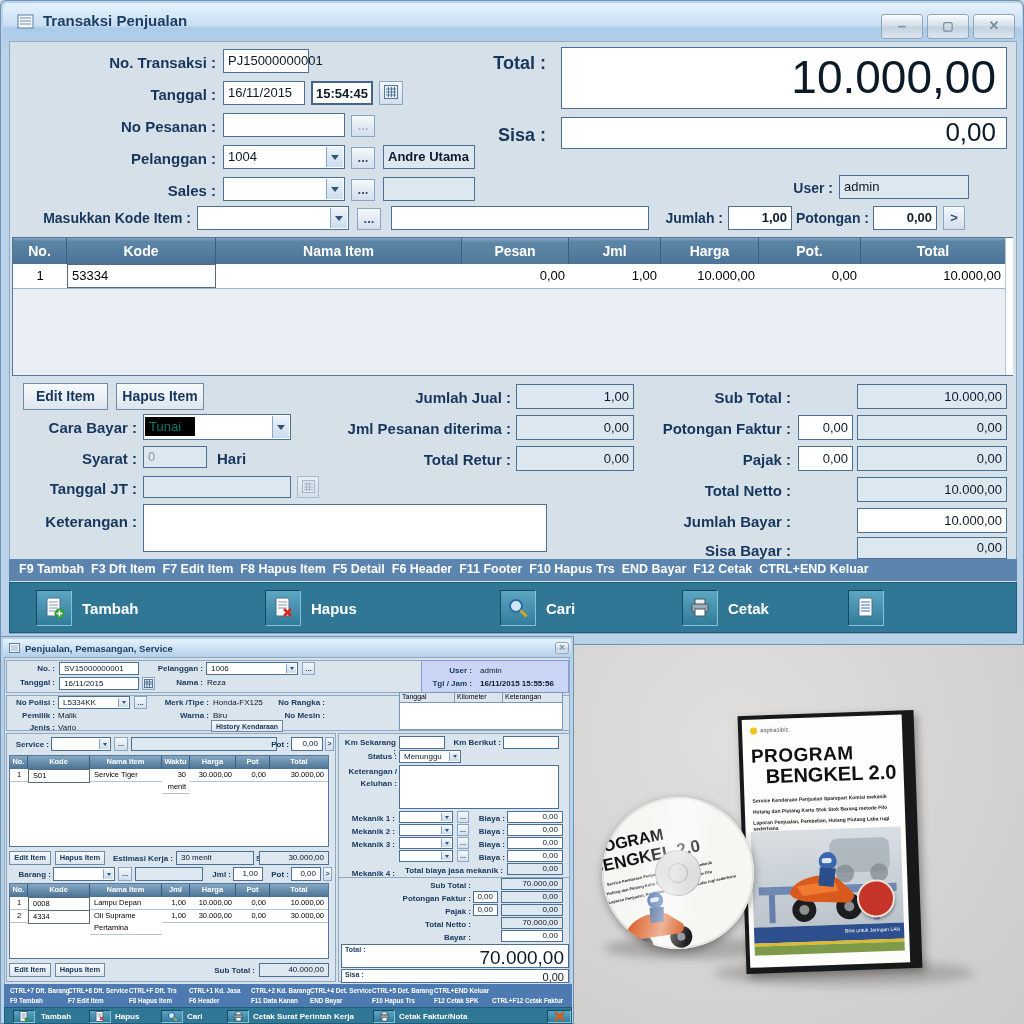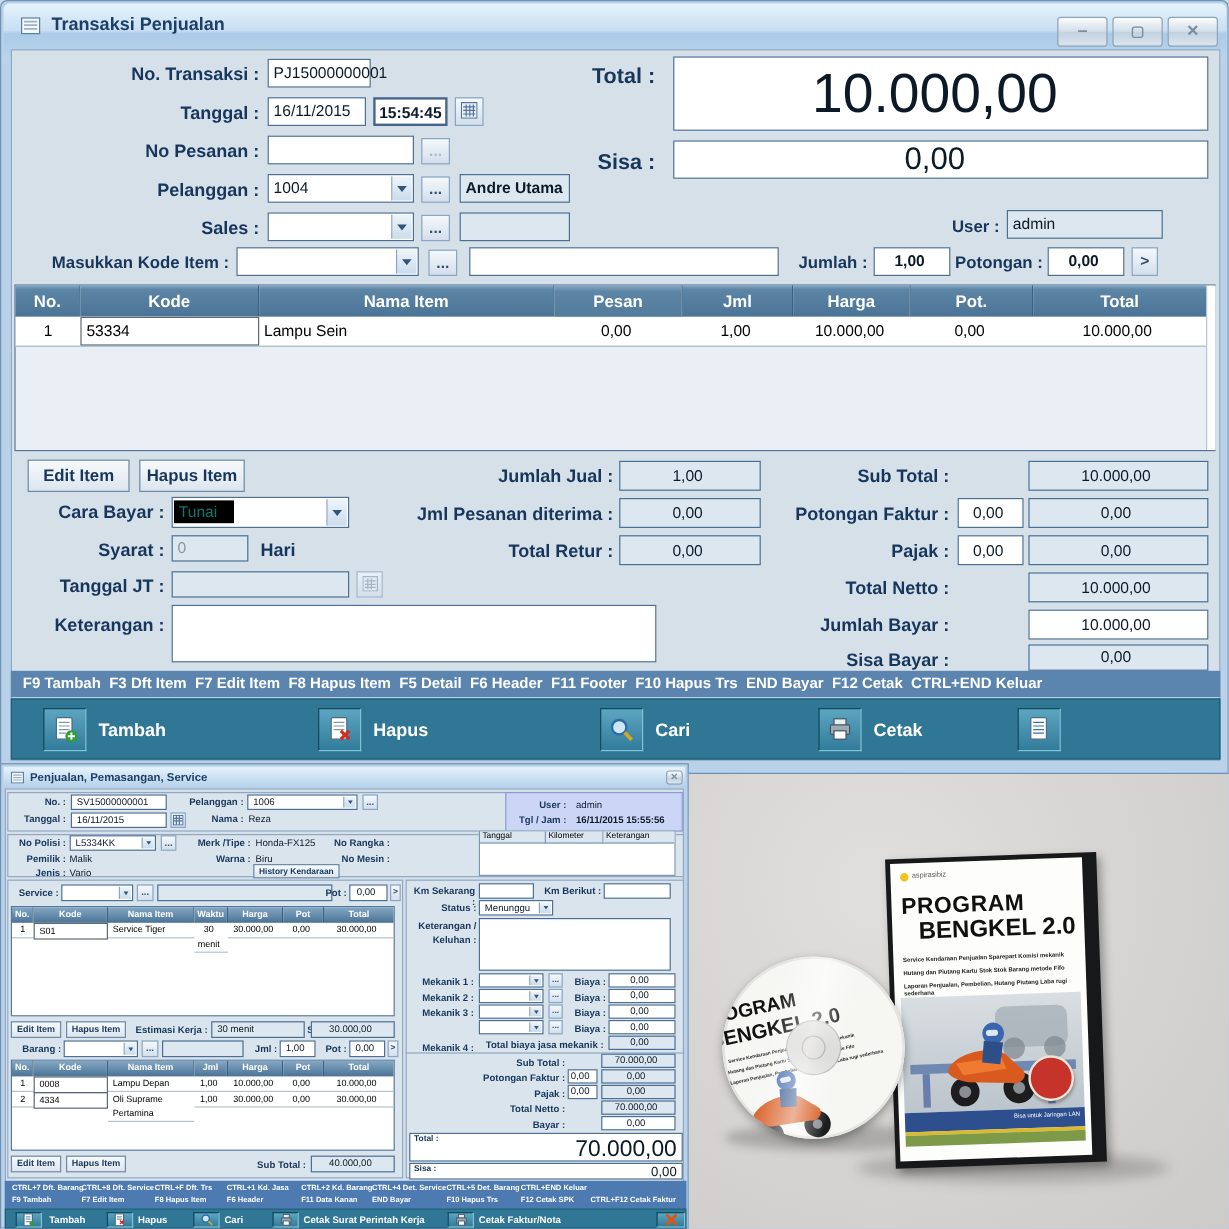"10.000,00" .num { text-align: center -> right }
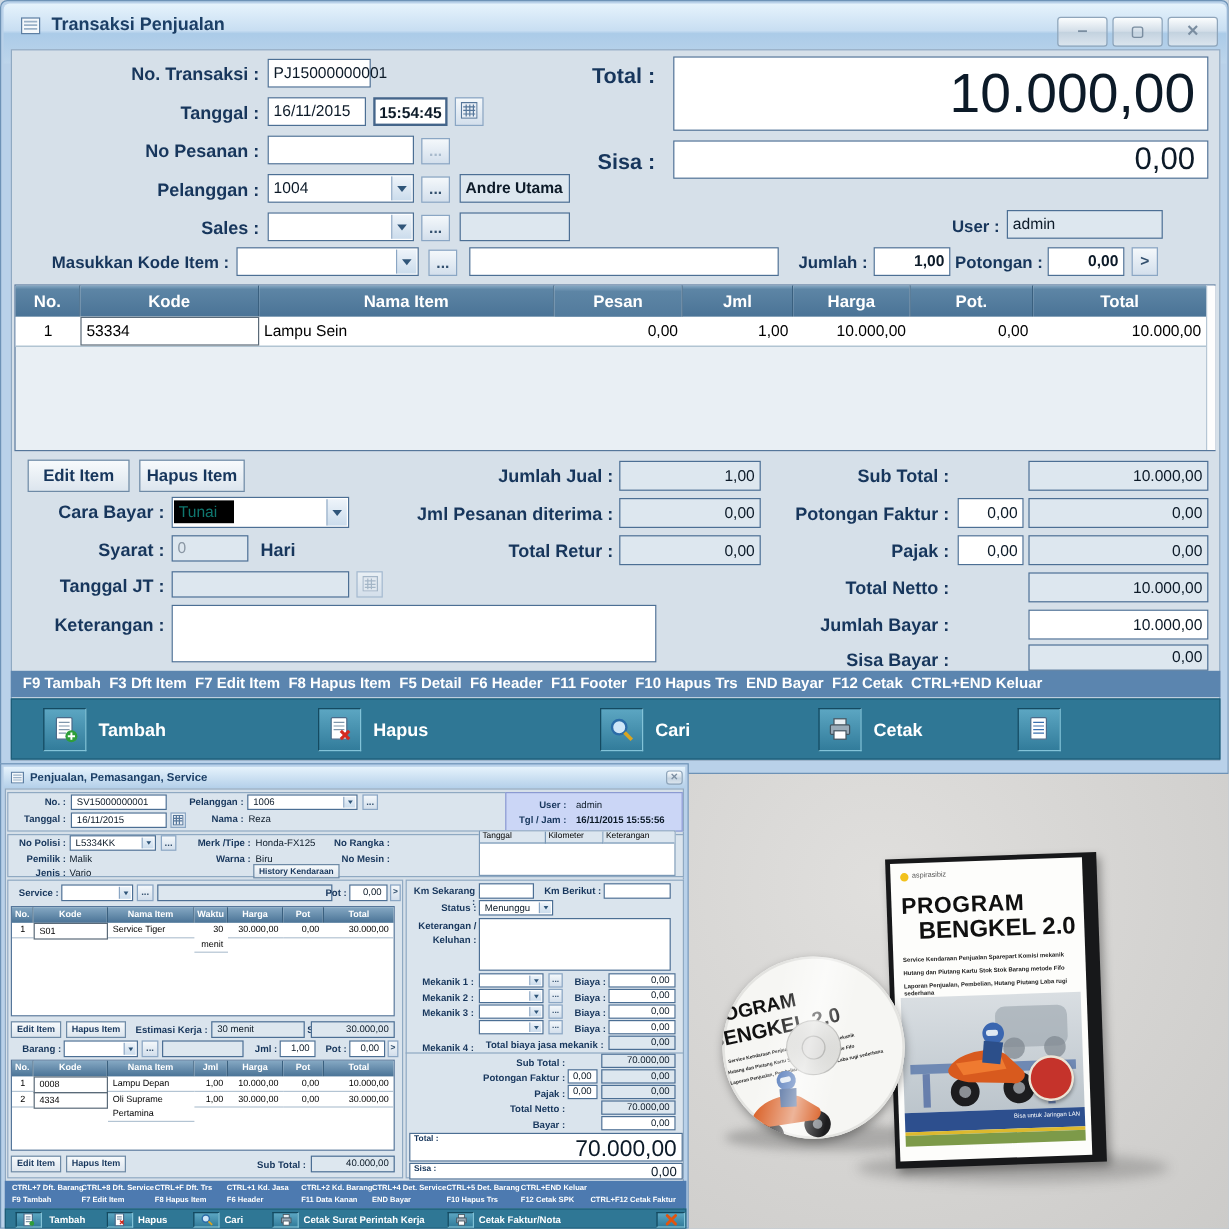"Lampu Sein" div.a { html: <div>Lampu Sein</div> -> none }
